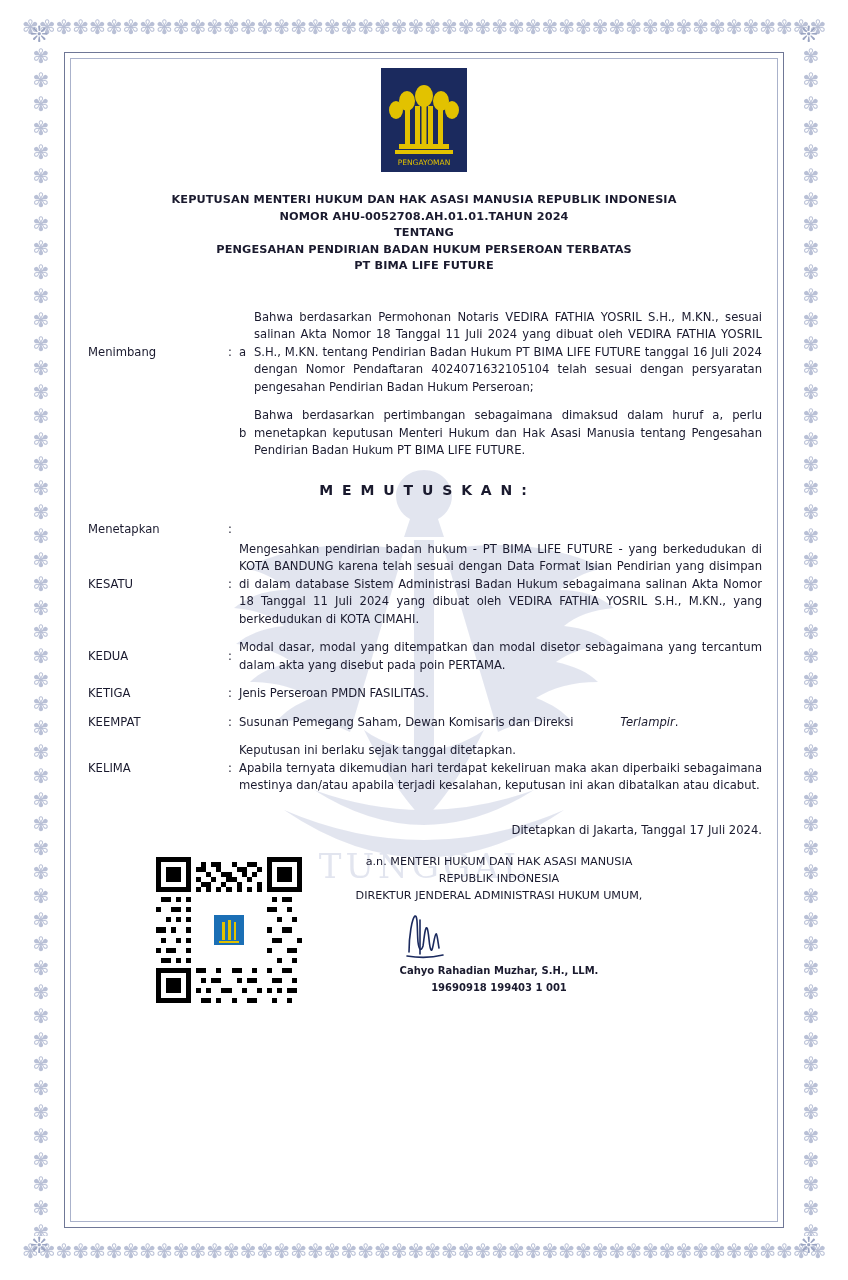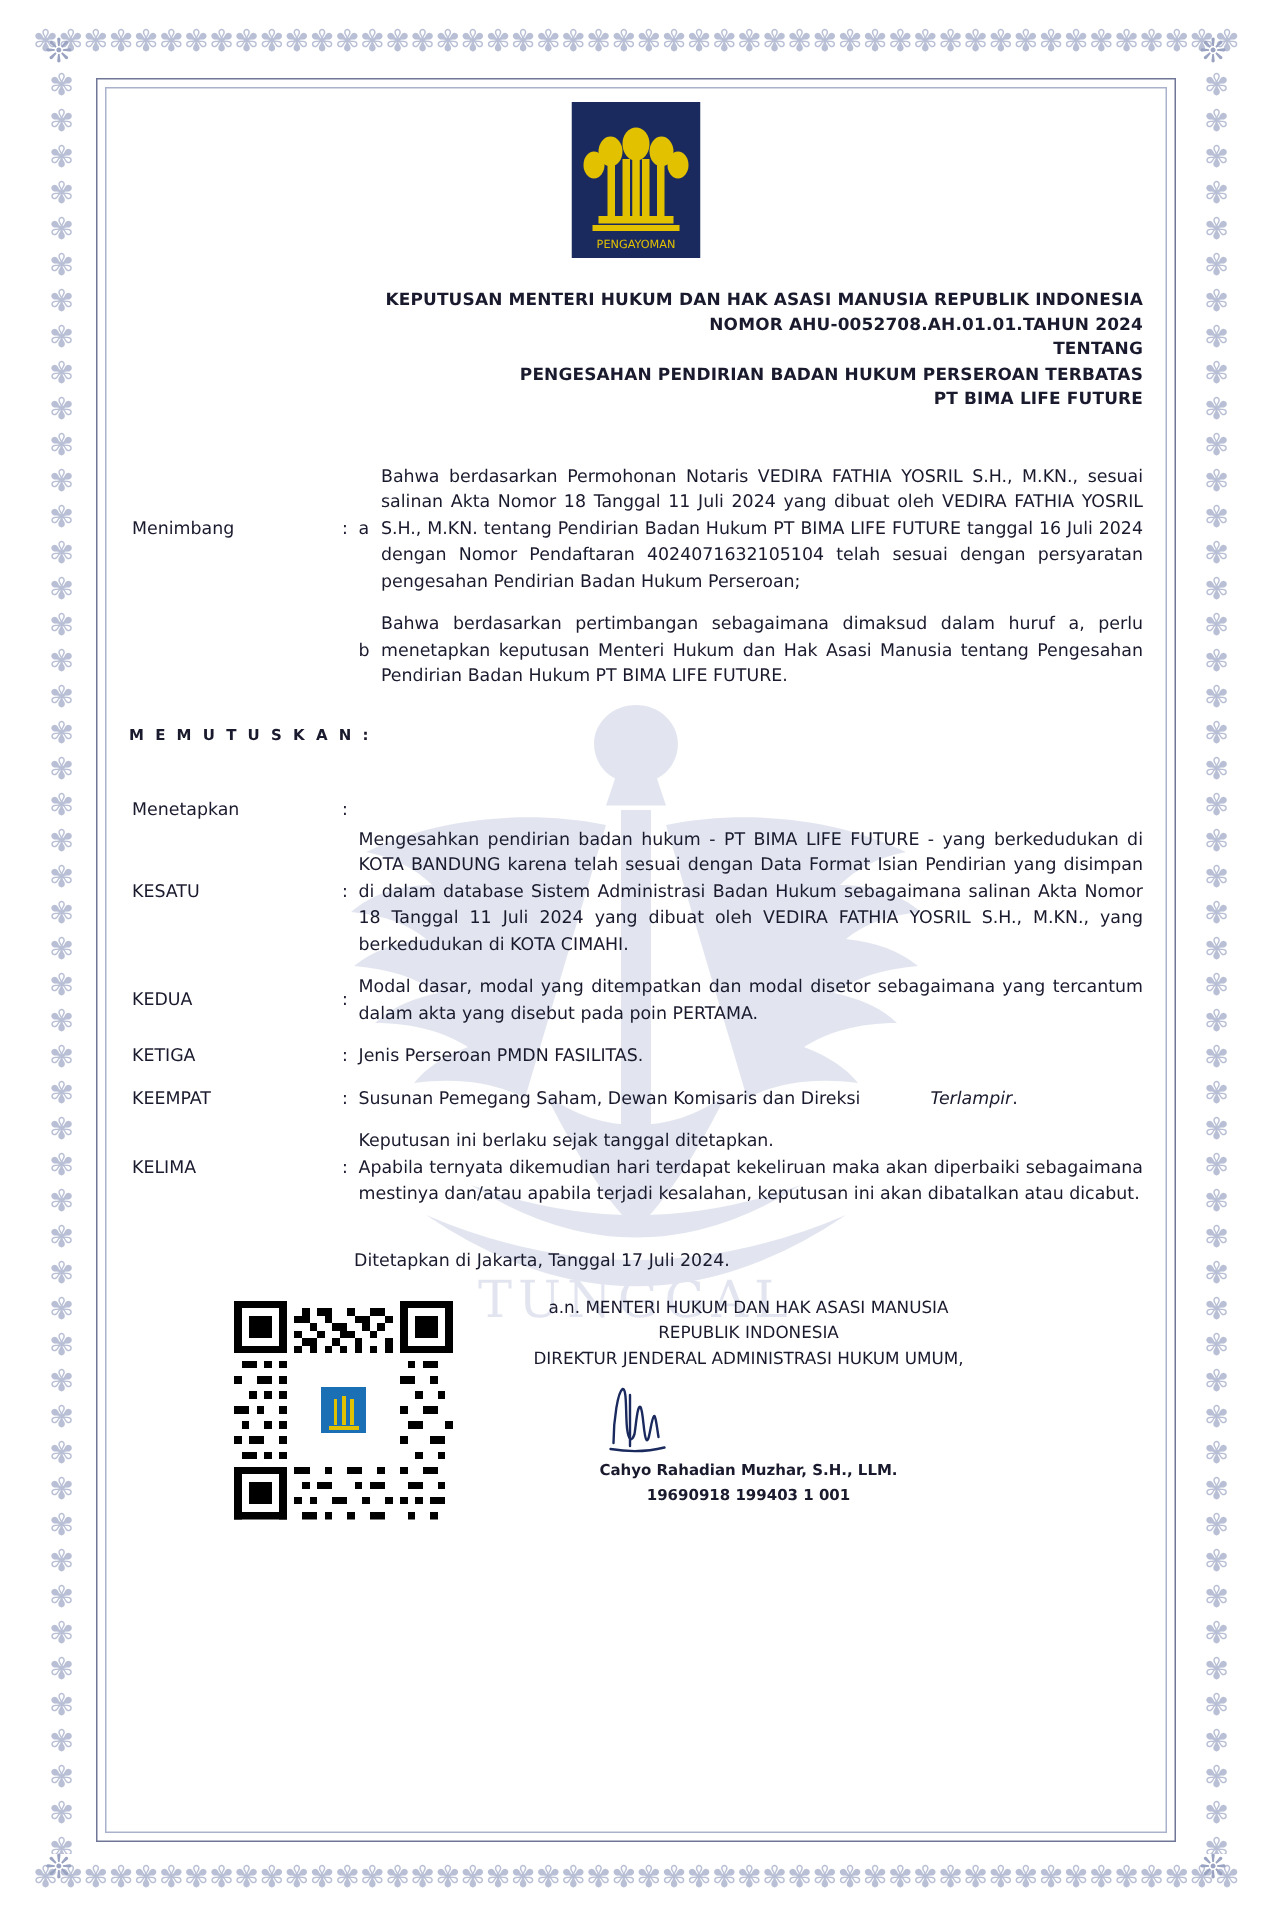"KEPUTUSAN MENTERI HUKUM DAN HAK" .title-block { text-align: right -> center }
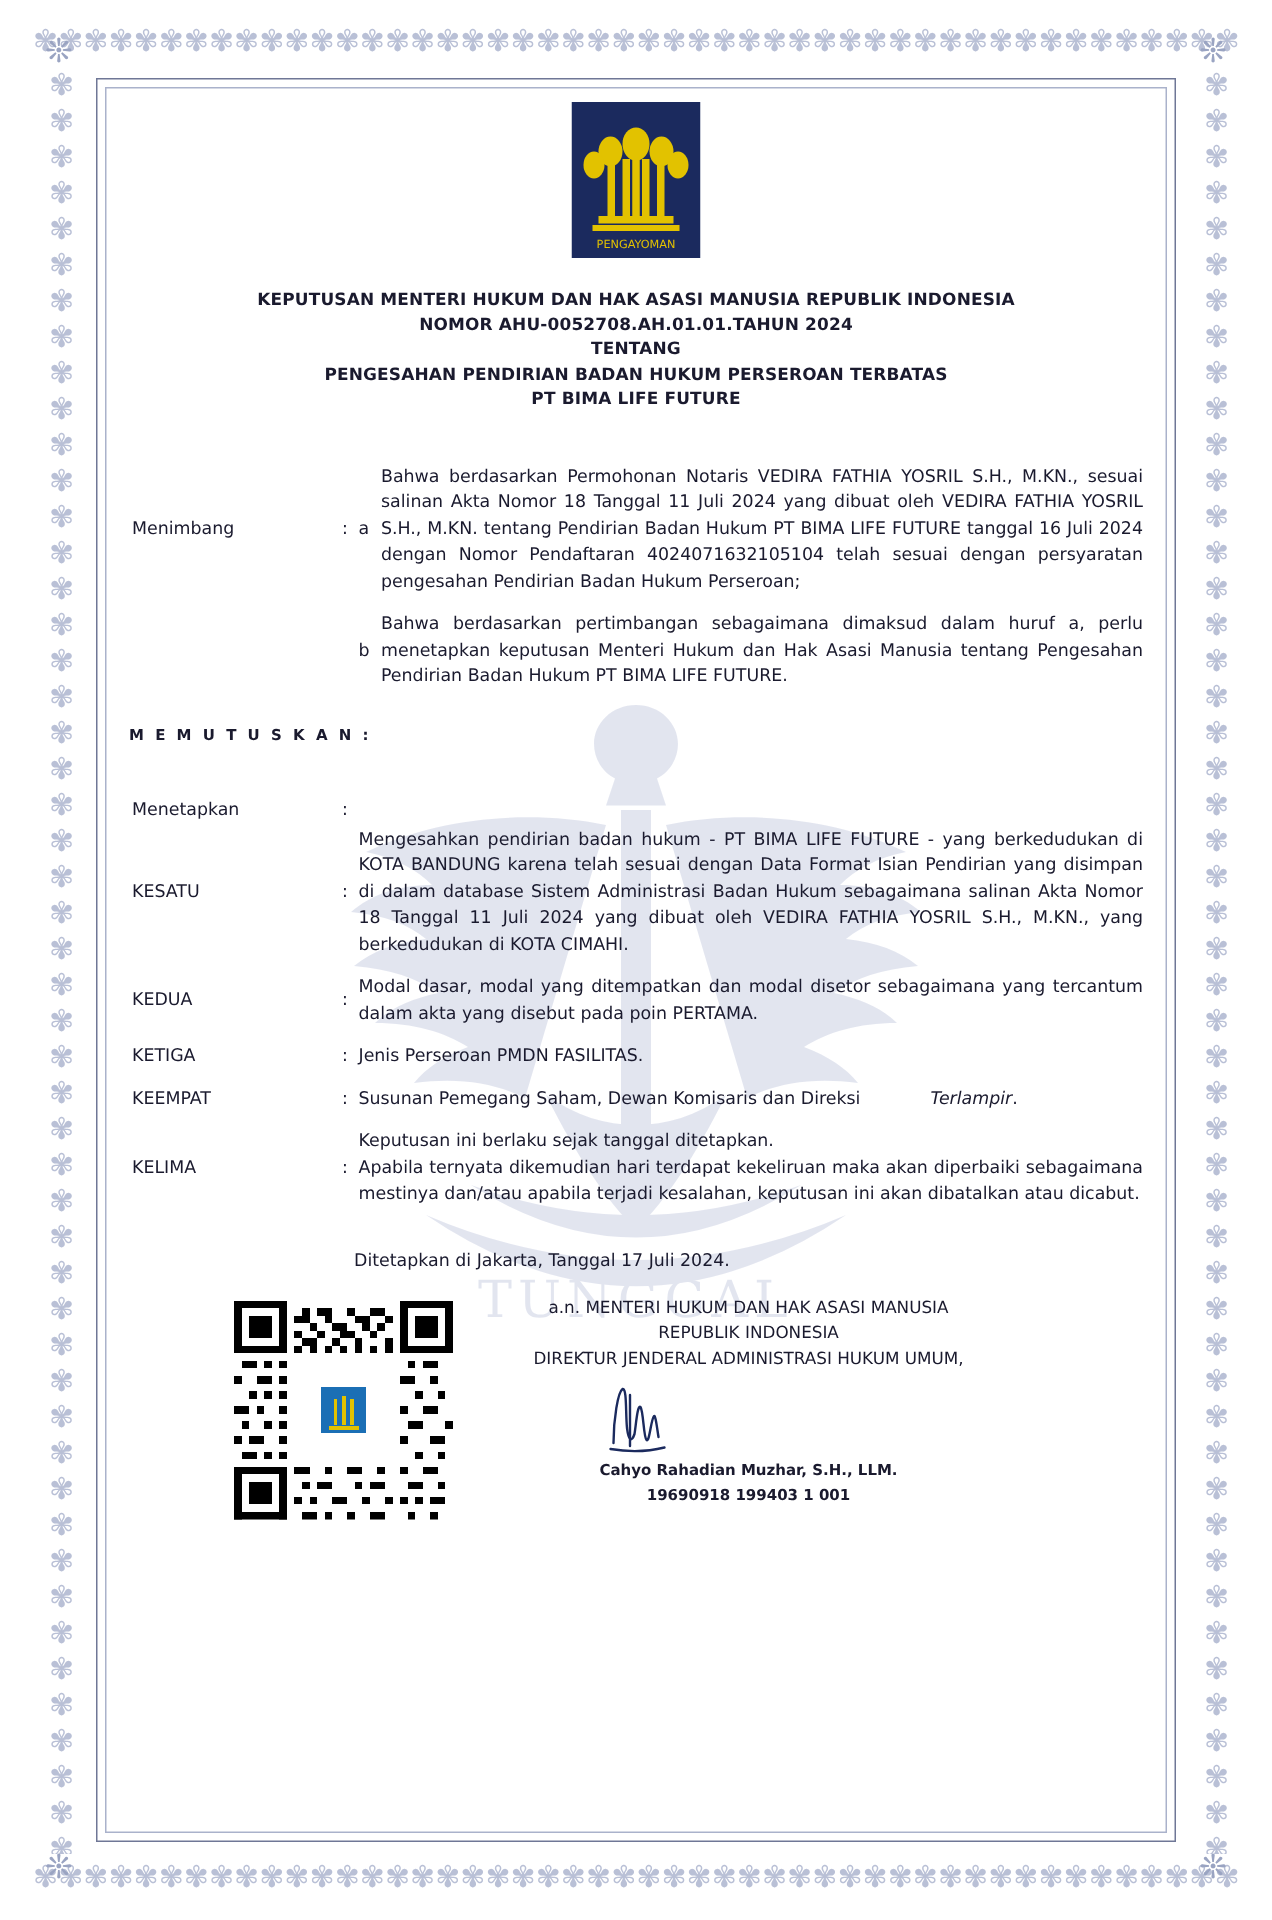"M E M U T" .memutuskan { font-size: 10px -> 14px; margin: 22px 0 32px 0 -> 22px 0 22px 0; text-align: none -> center }
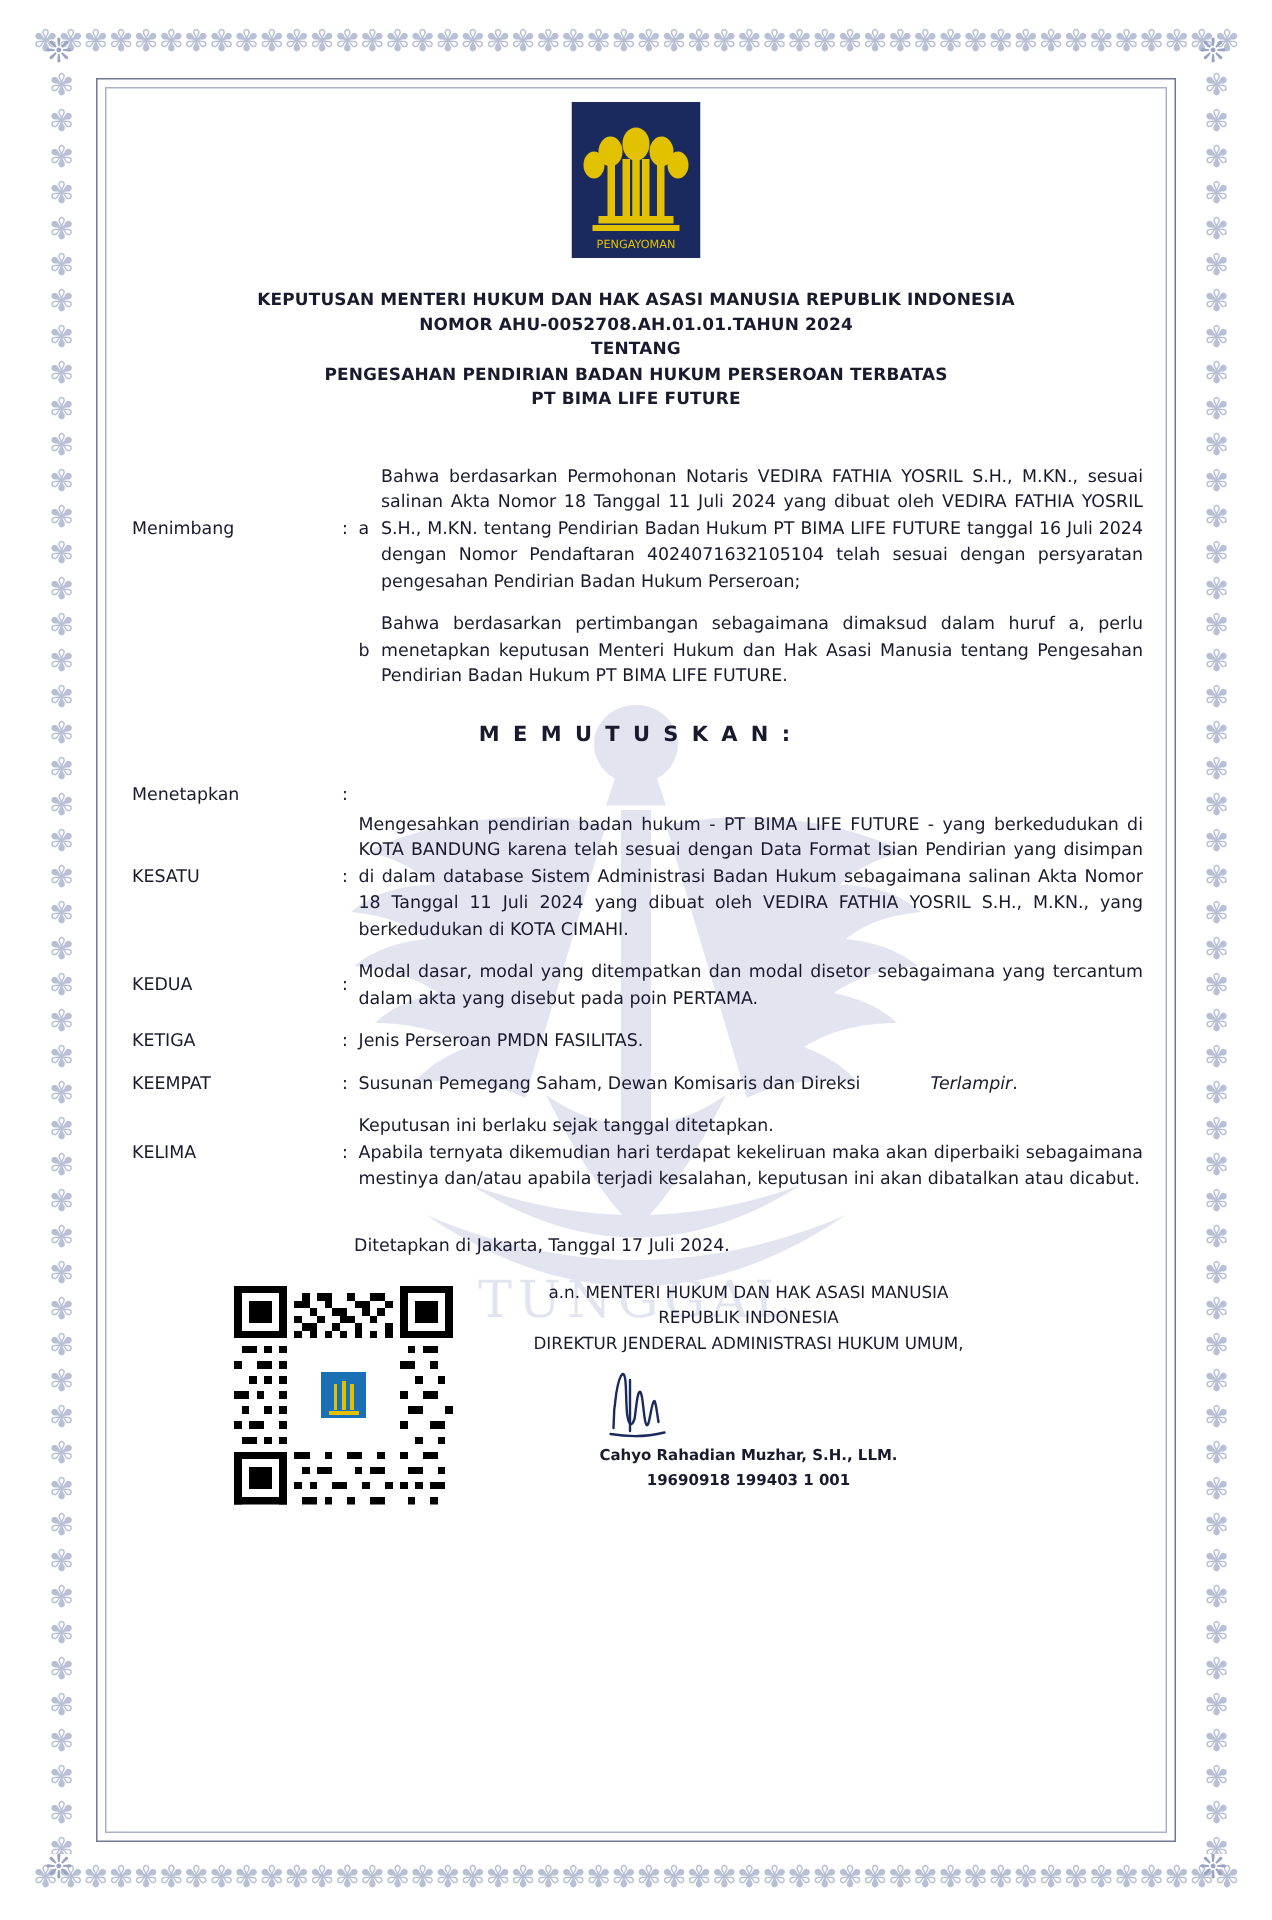"Ditetapkan di Jakarta, Tanggal 17" .placed { text-align: left -> right }
